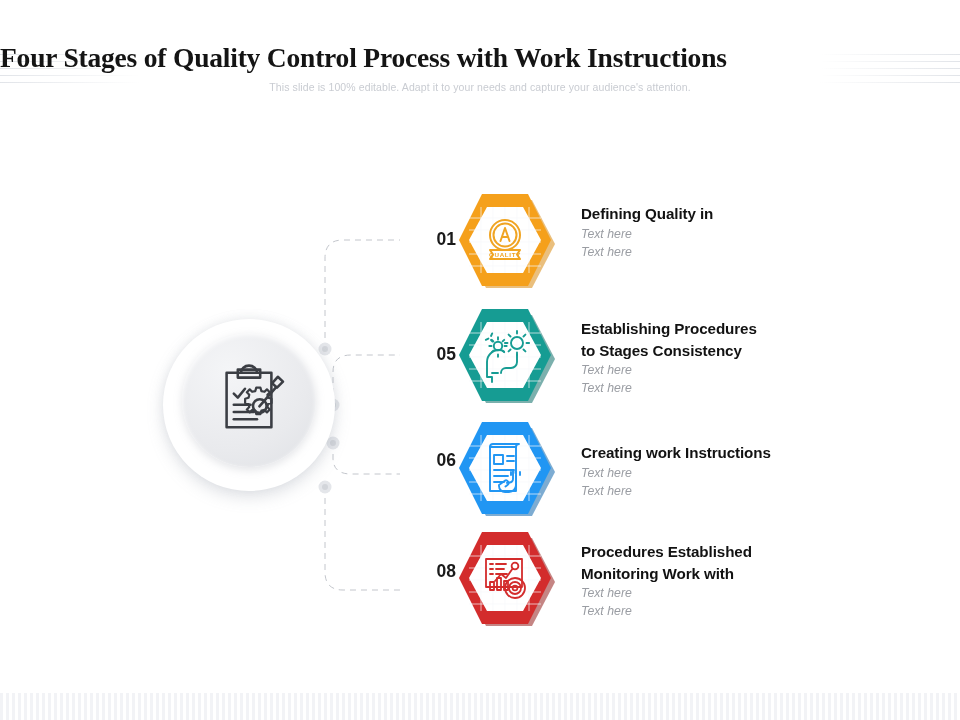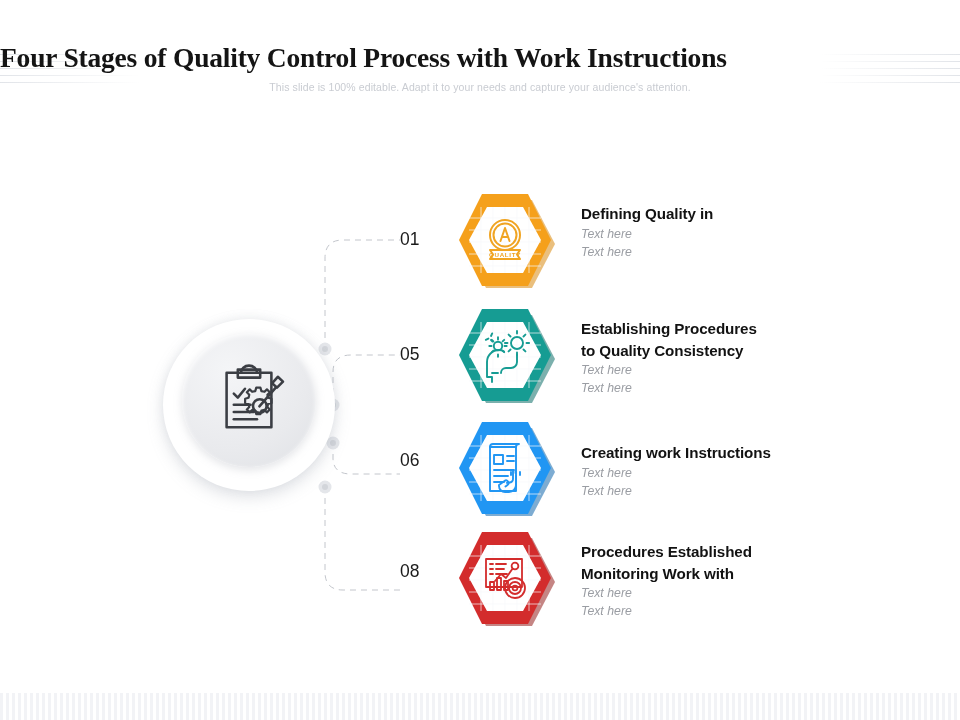"01" .num { font-weight: normal -> bold; text-align: left -> right }
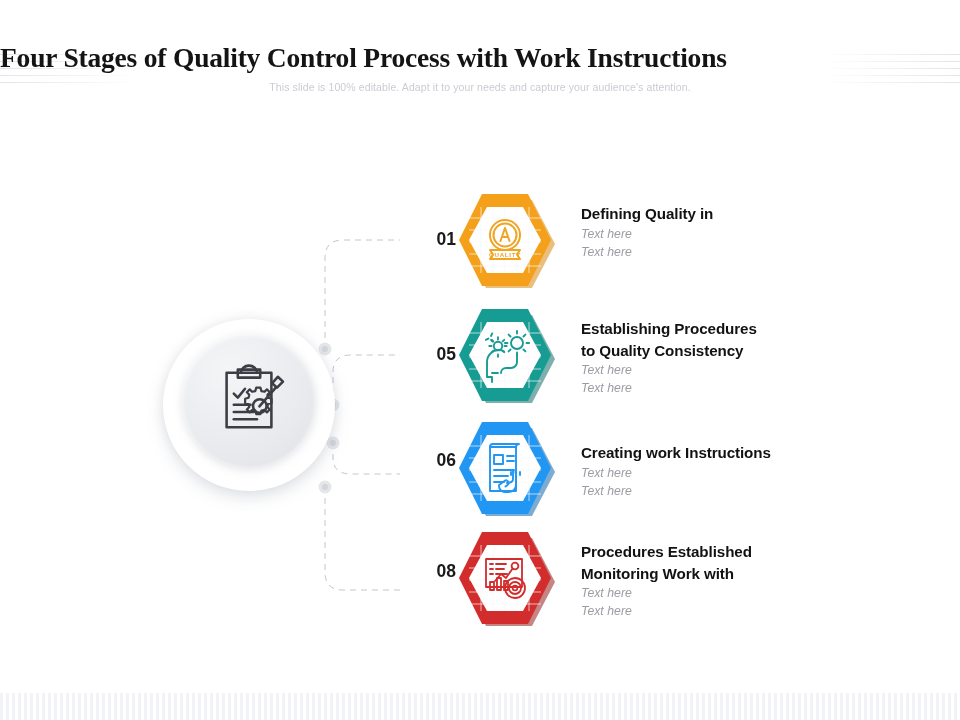"to Quality Consistency" div.head { text: Quality -> Stages }
